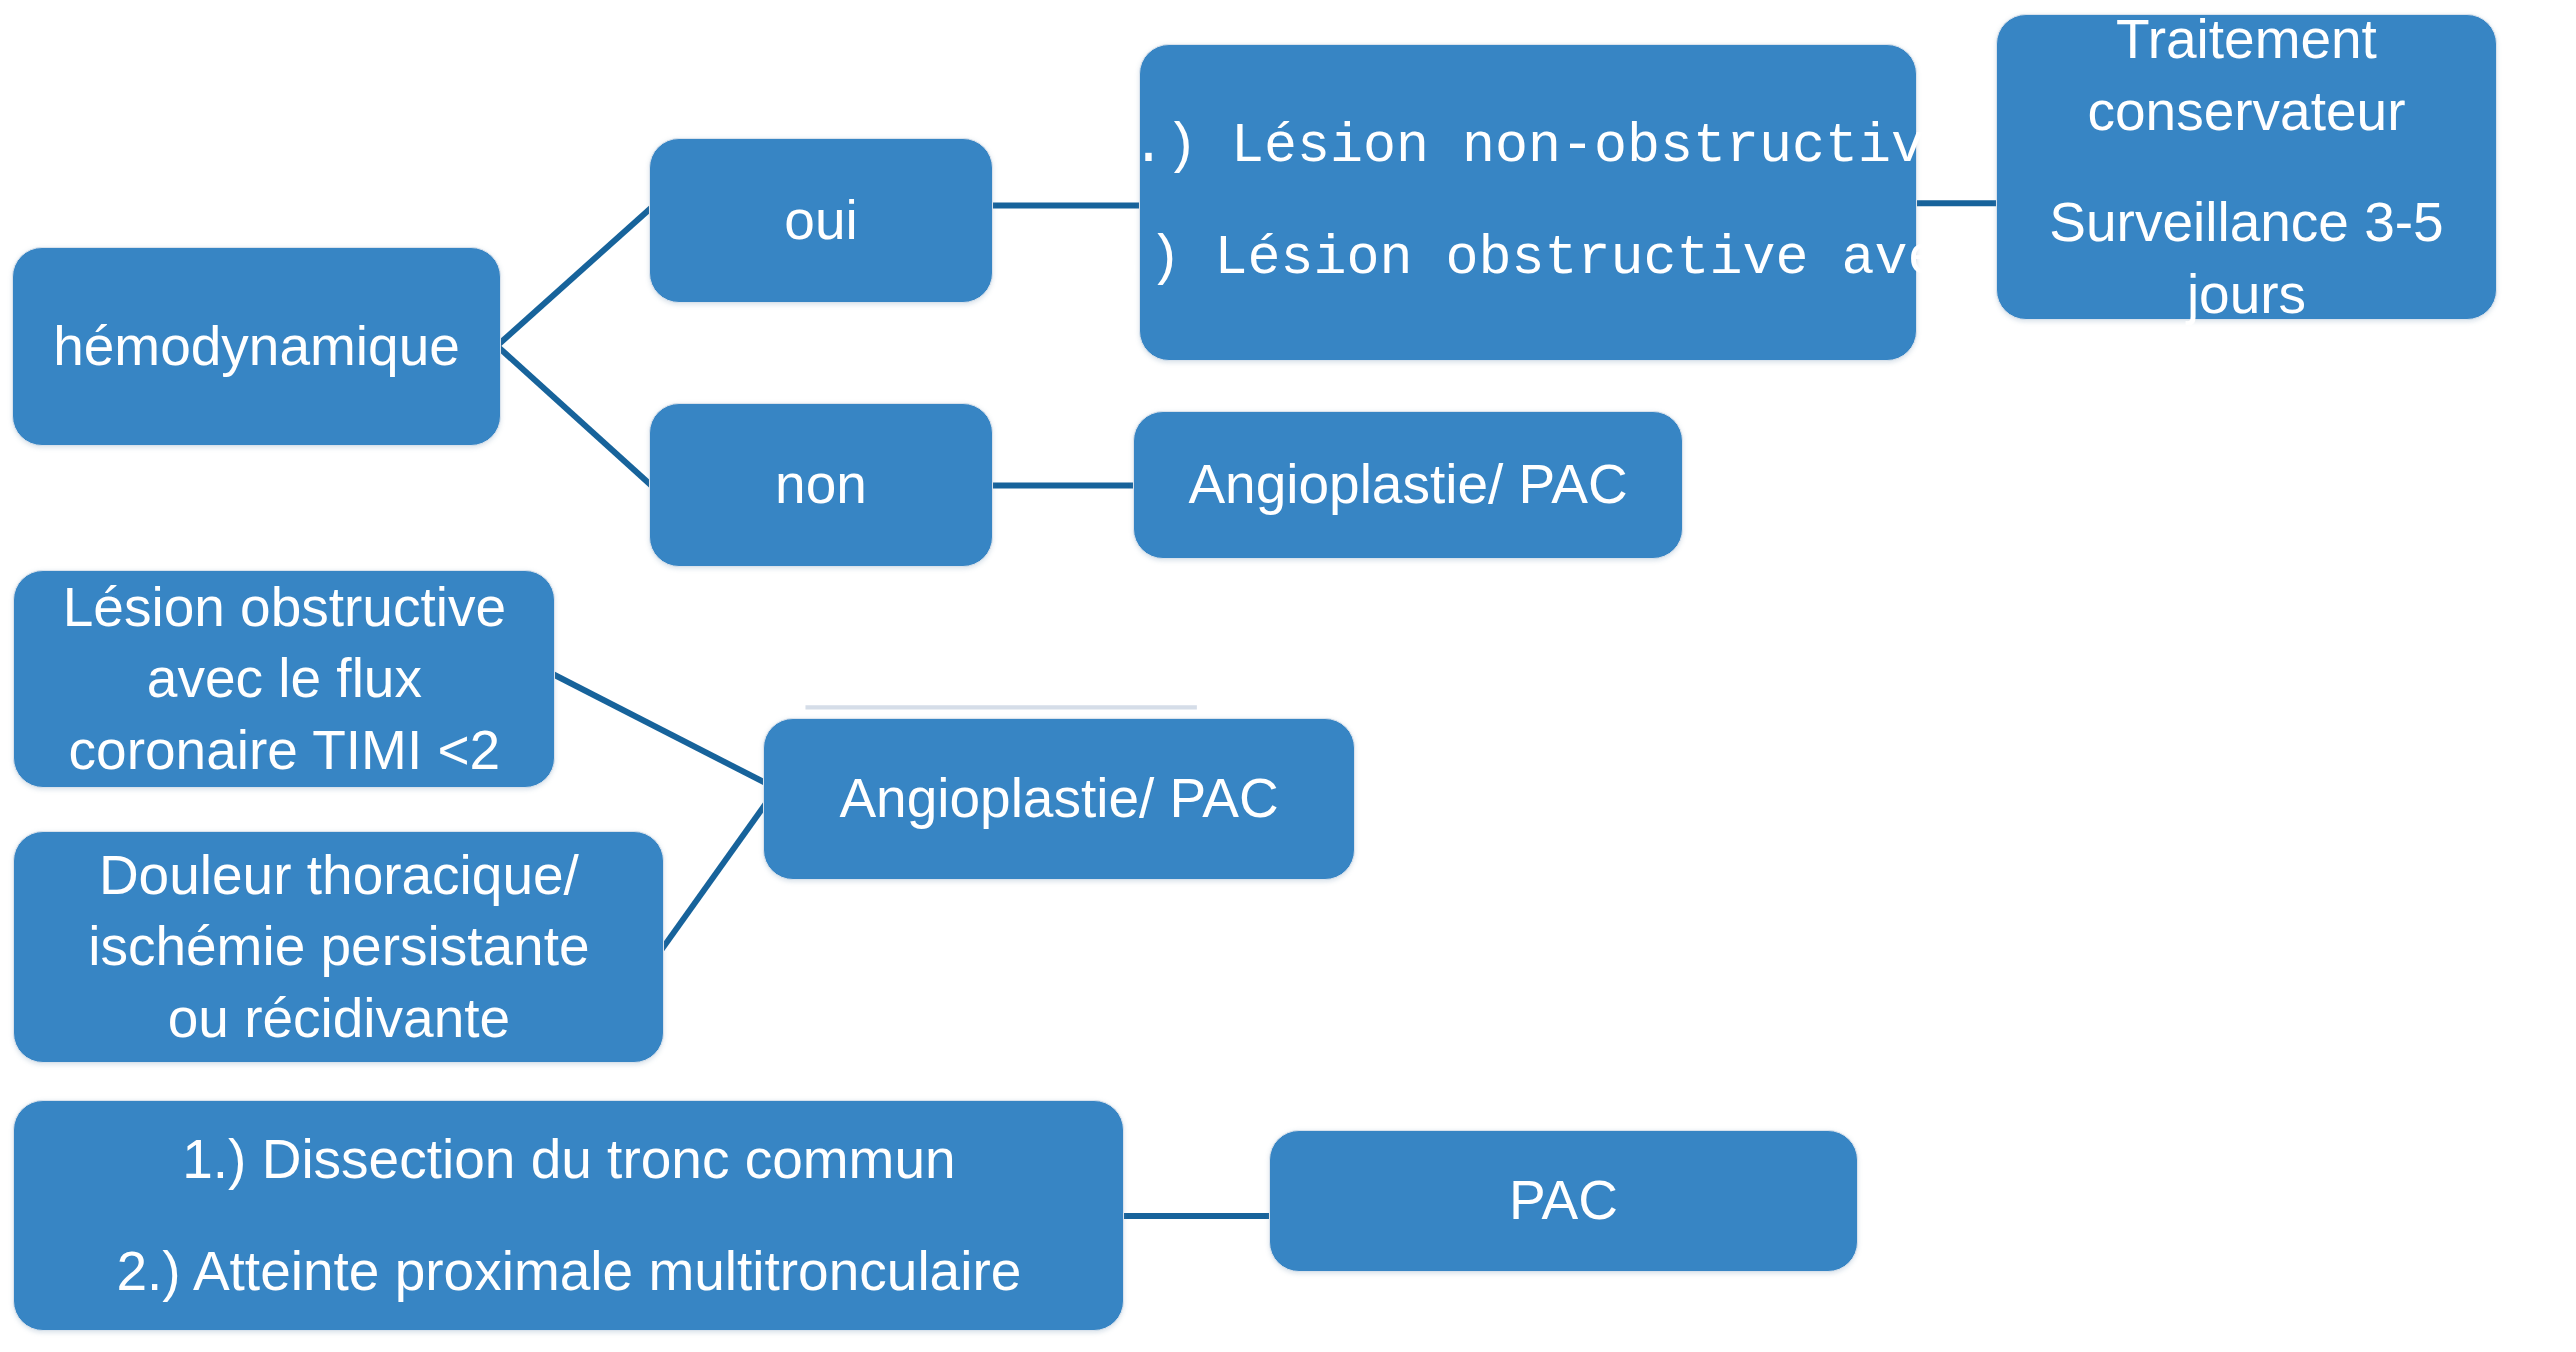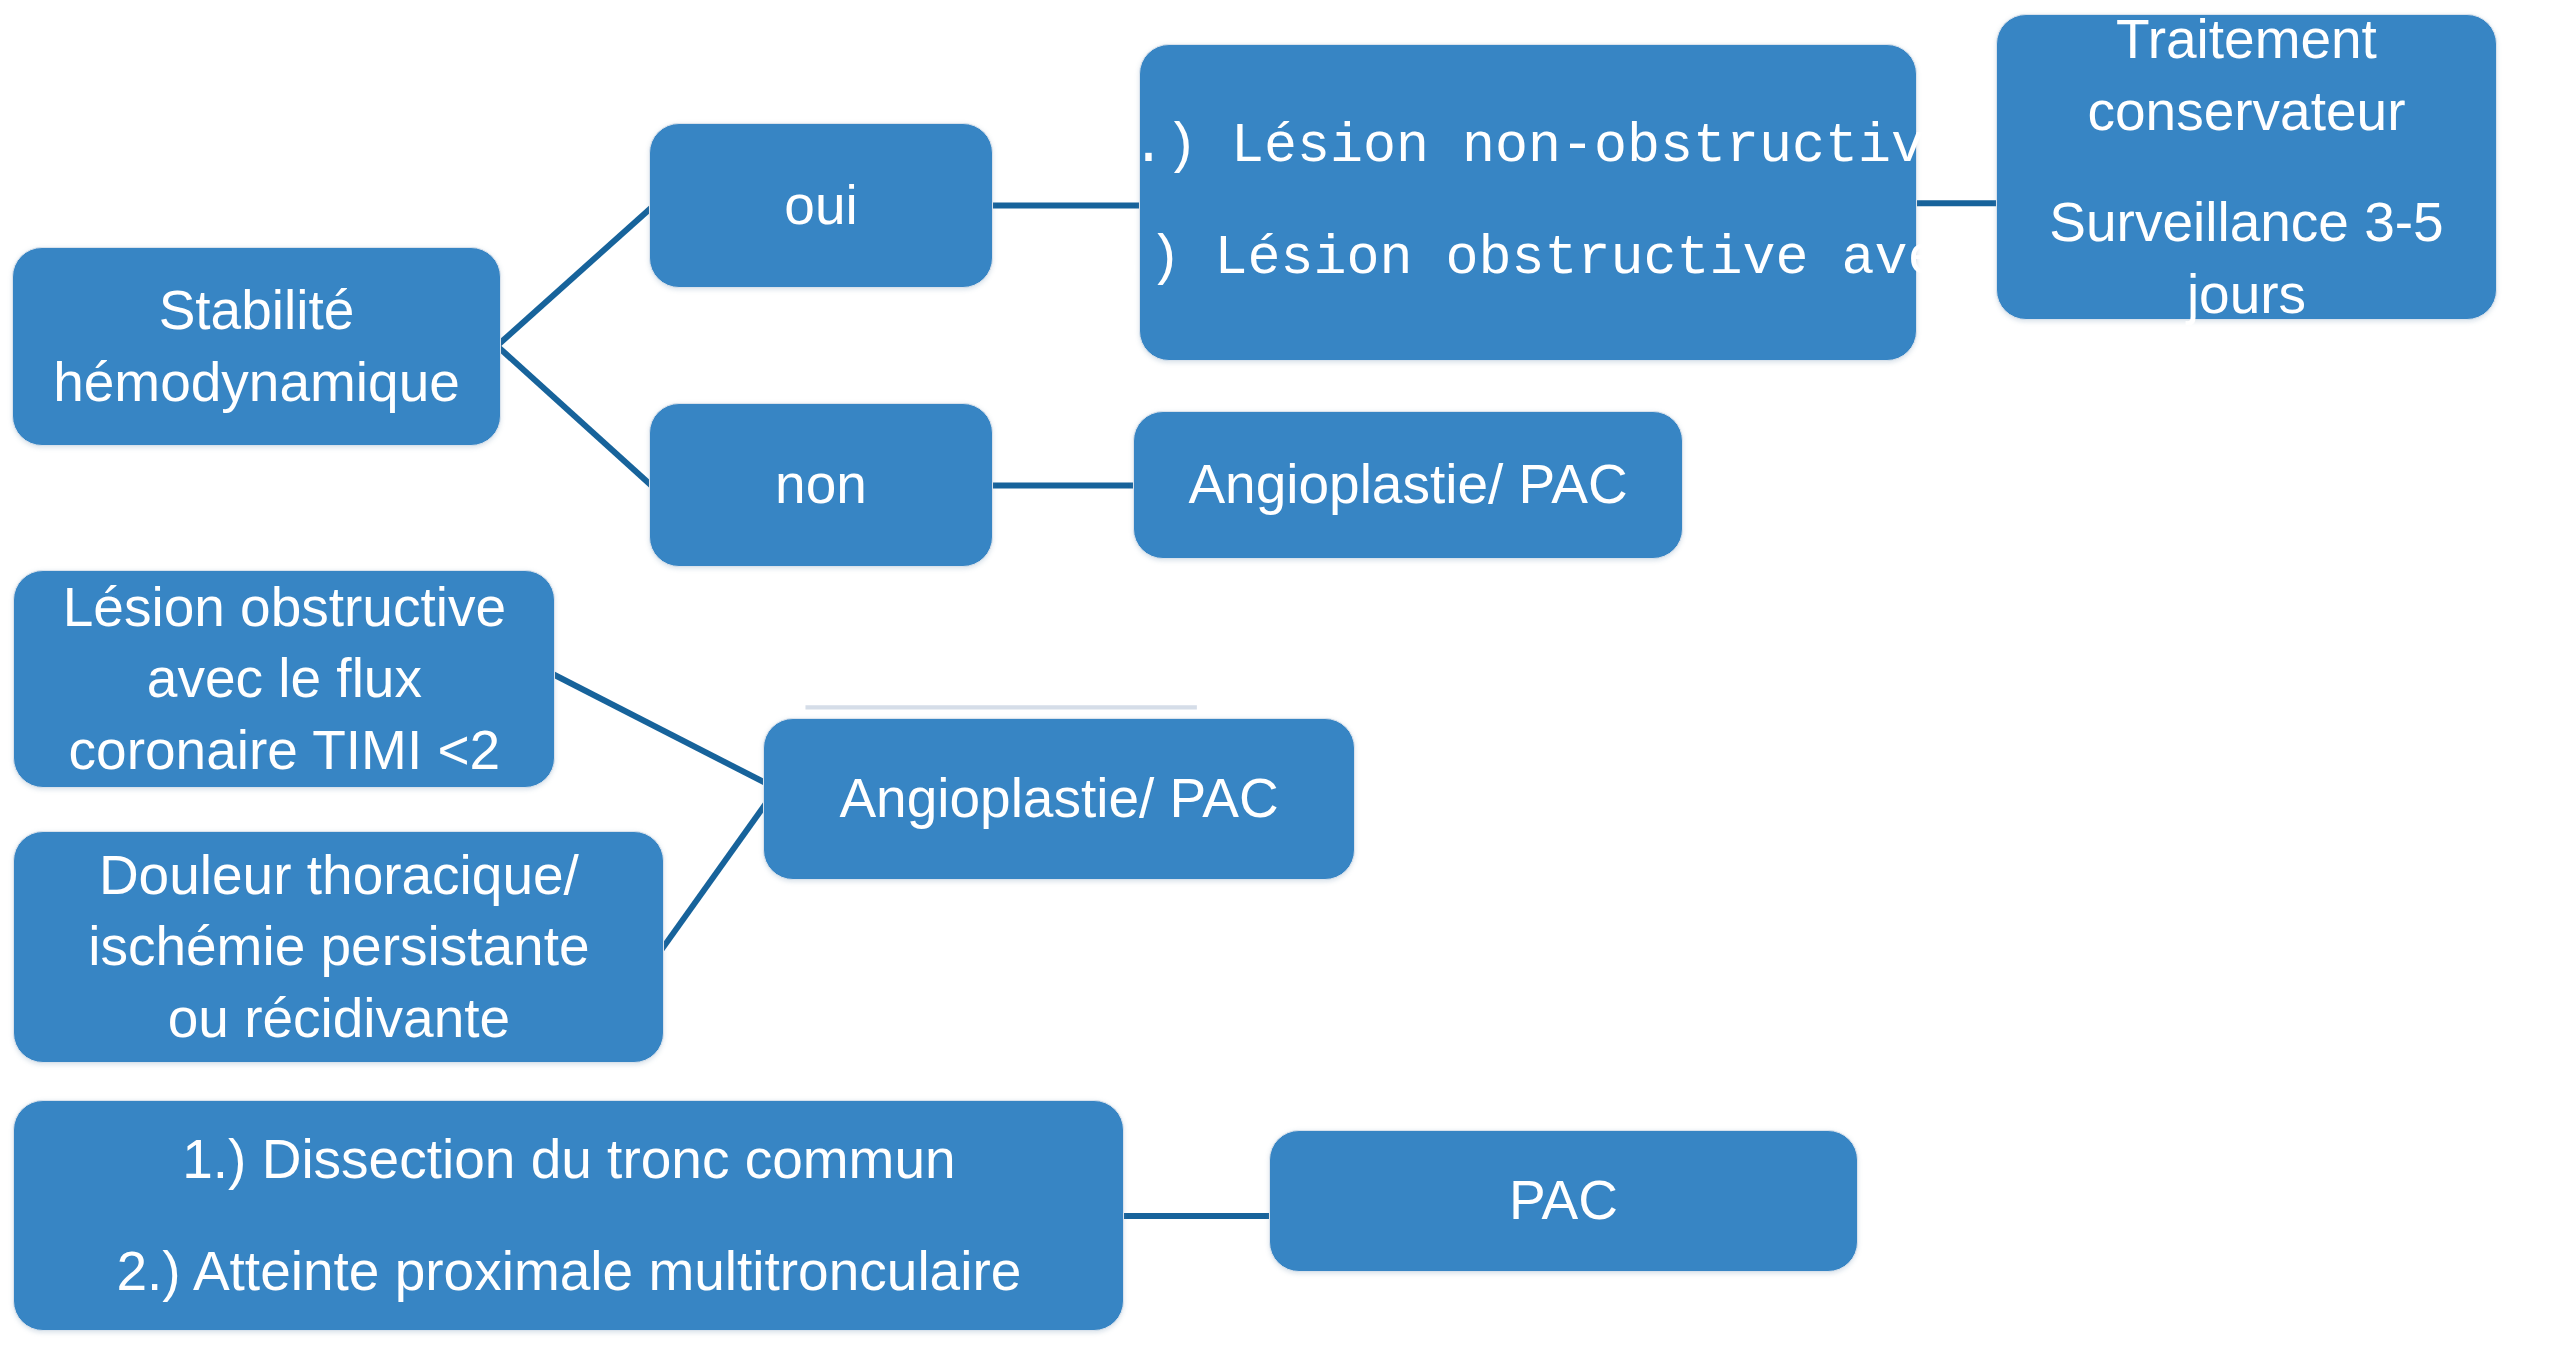"oui" #n-oui { top: 123px -> 138px }
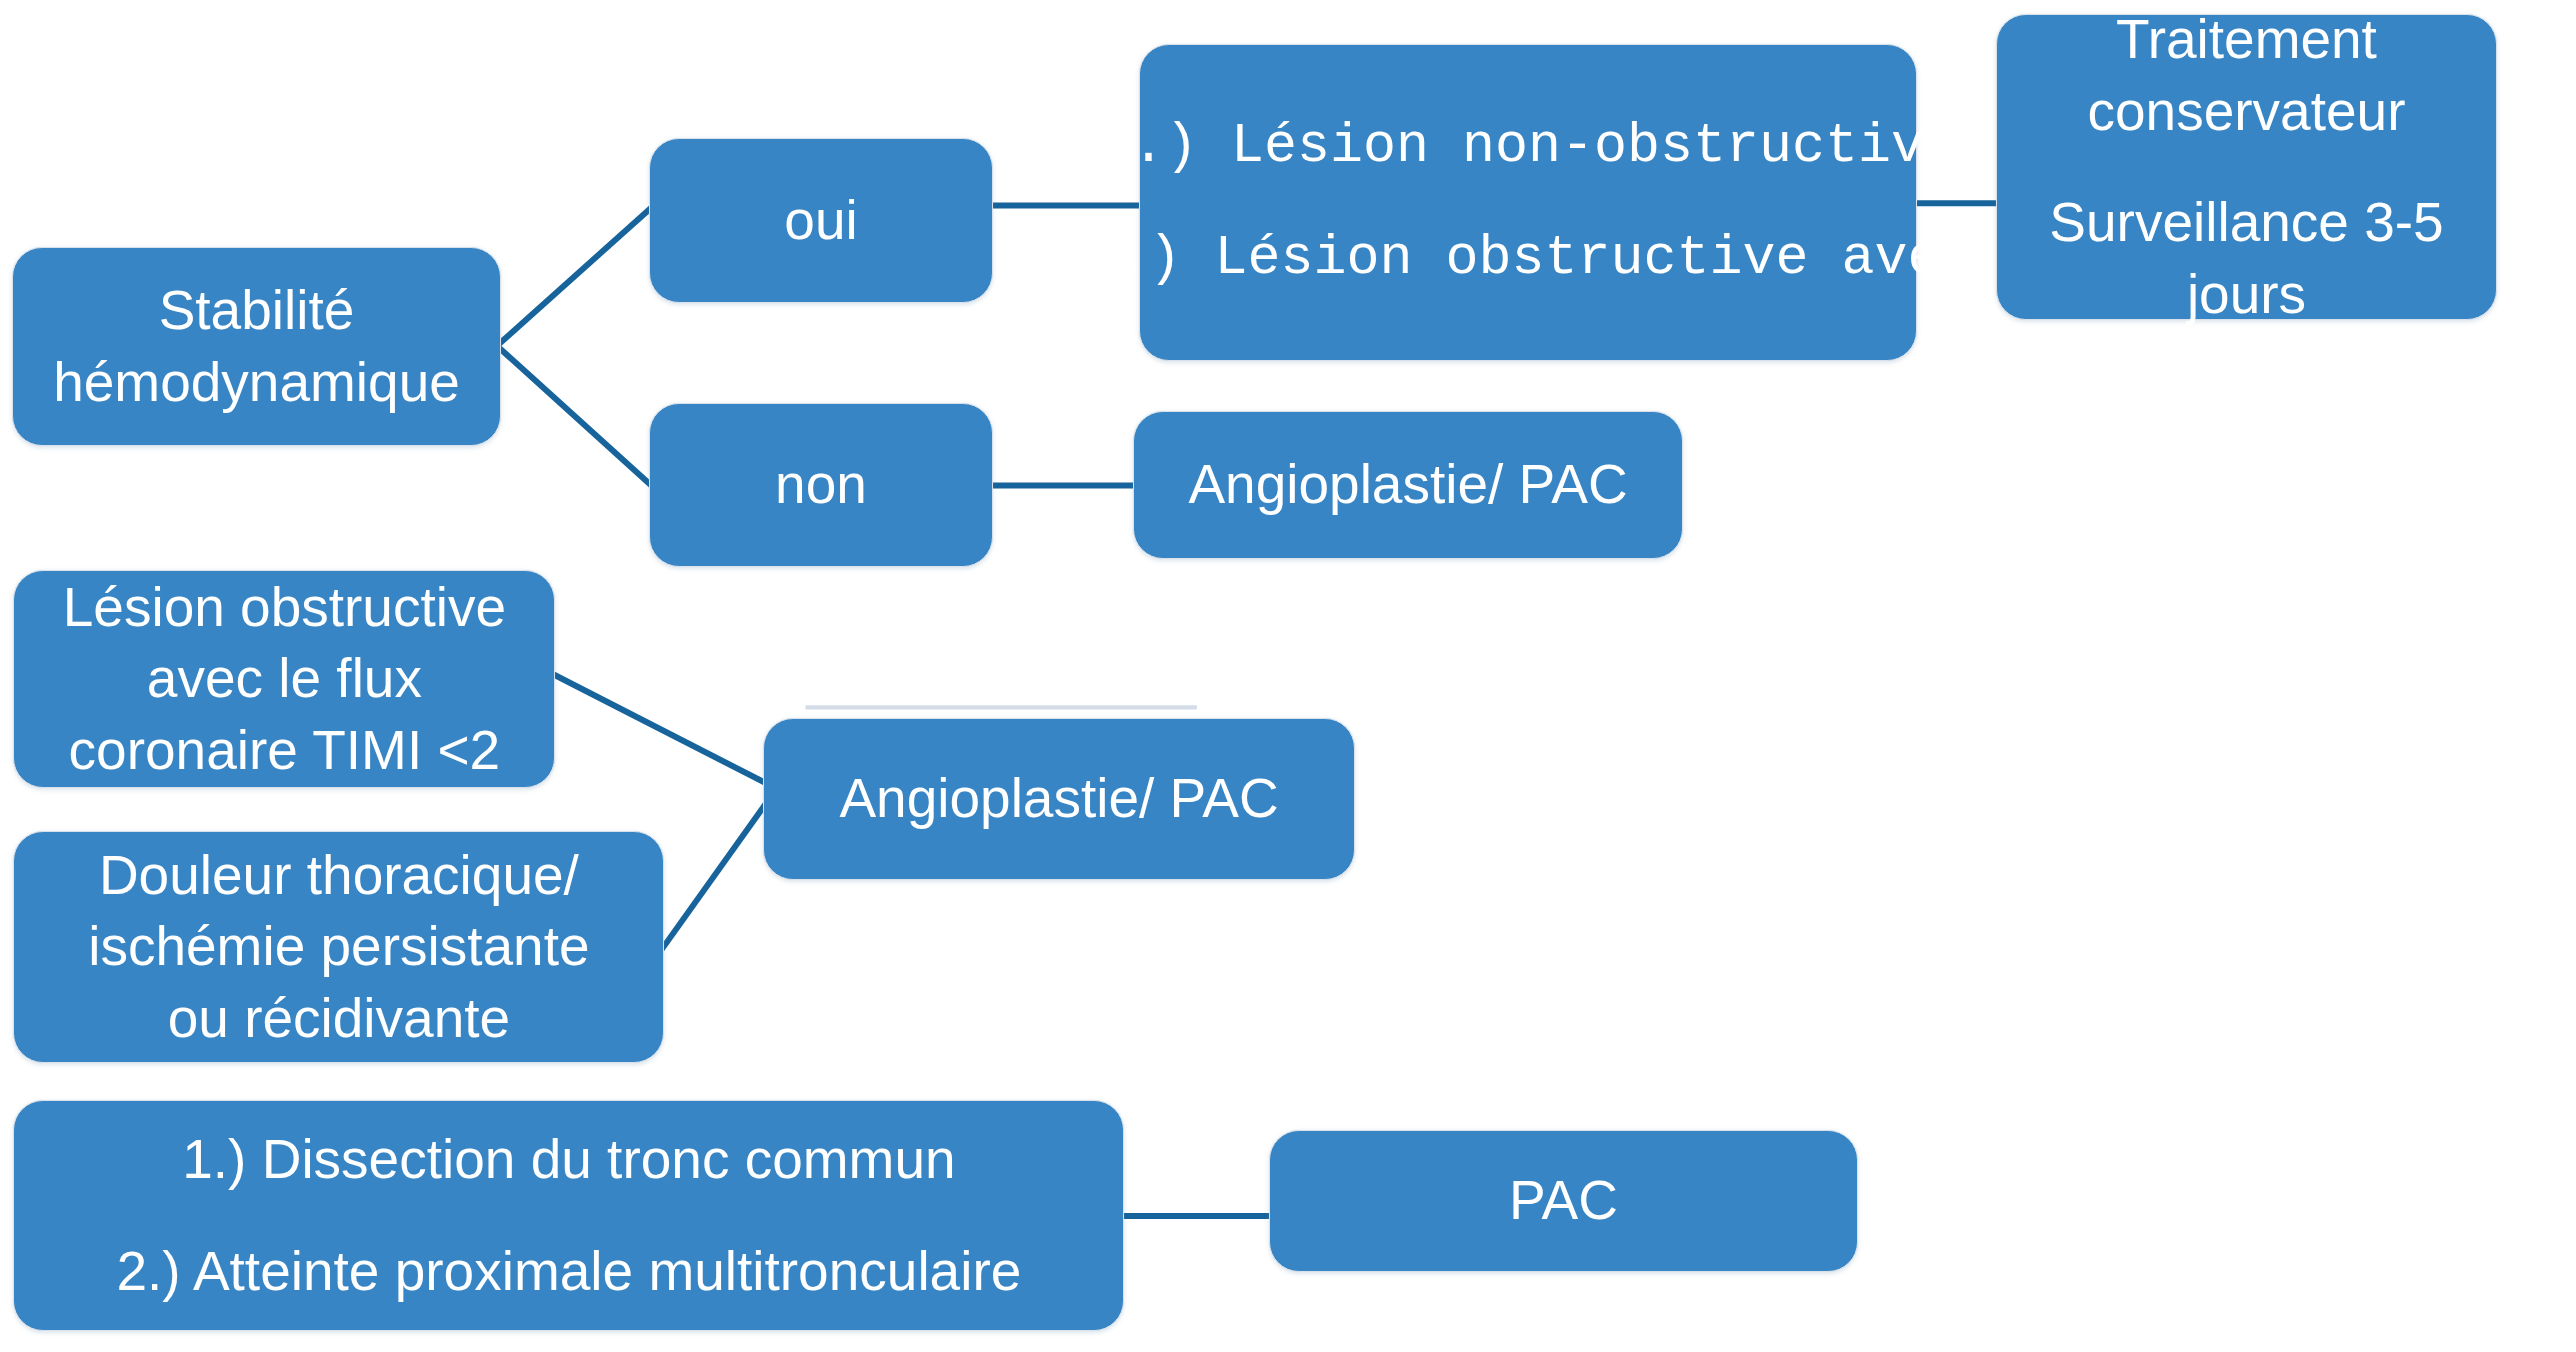"Stabilité" span.line { html: <span>Stabilité</span> -> none }
